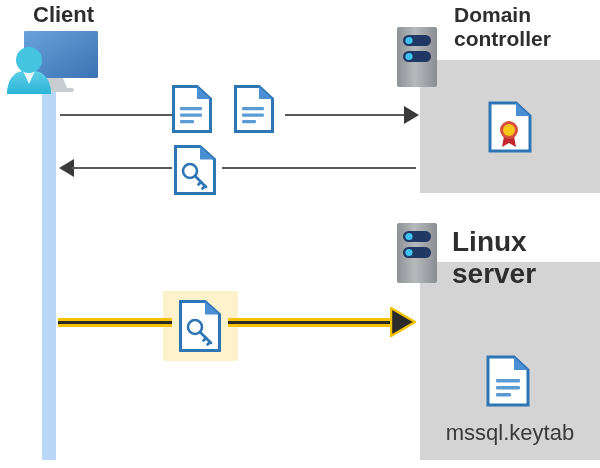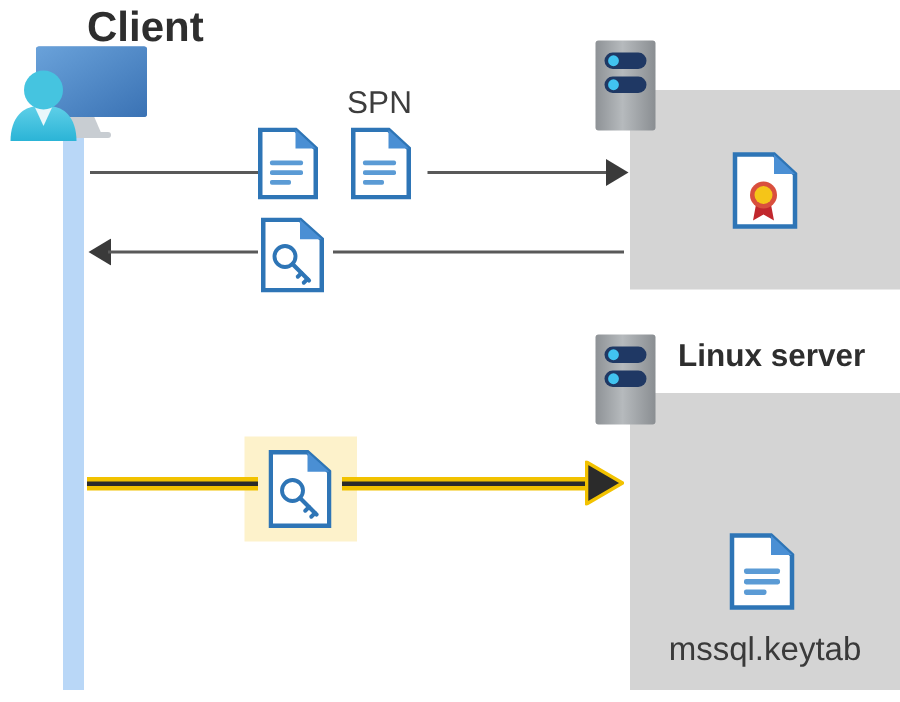"Client" div.abs { font-size: 28px -> 22px; margin-left: 25px -> none }
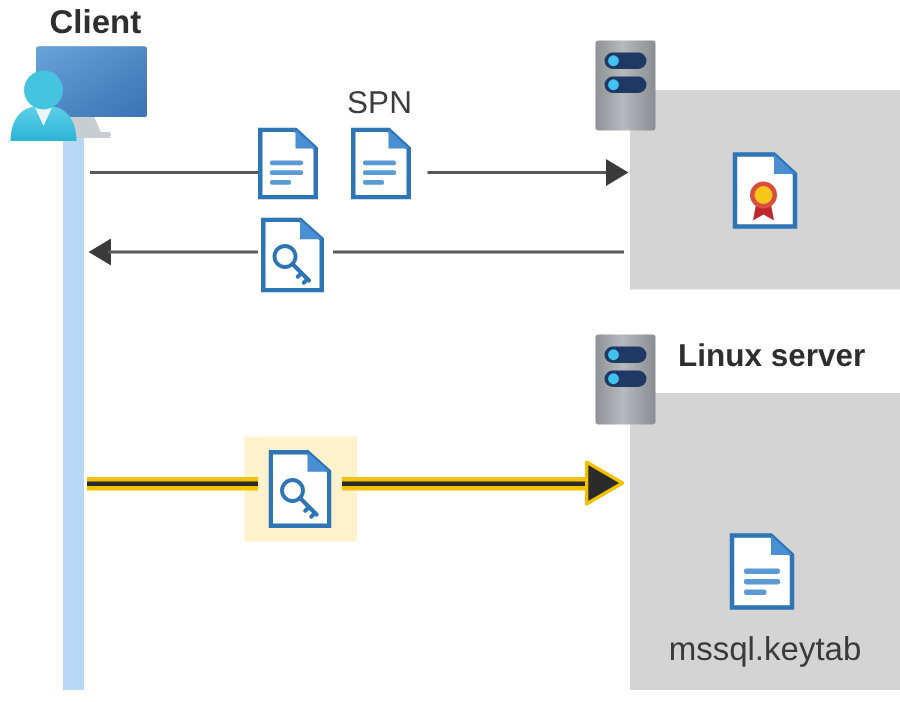"Domain" div.abs { html: none -> <div>Domain controller</div> }
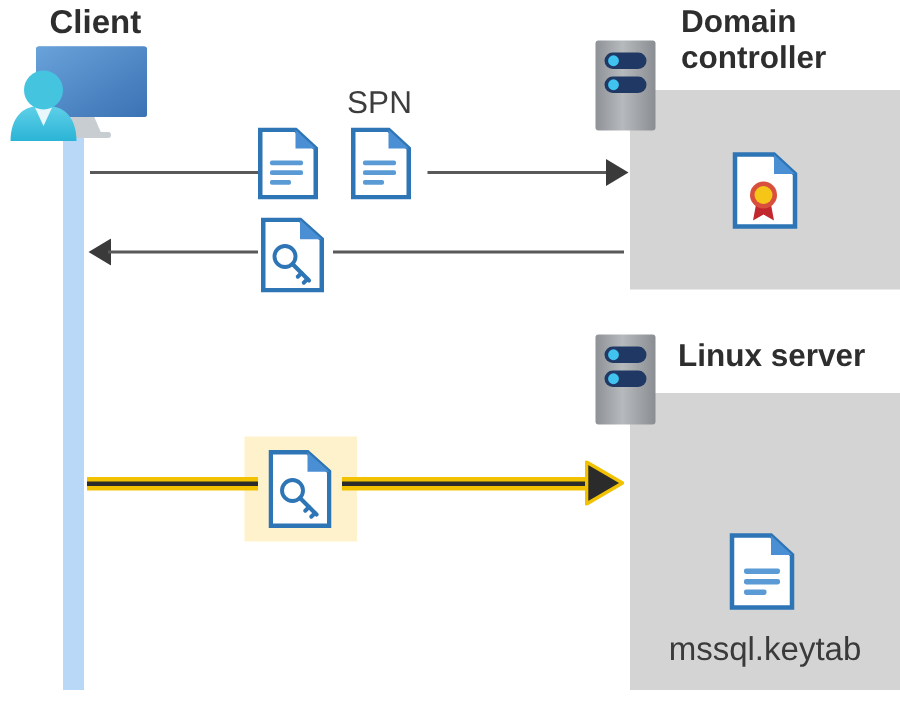"SPN" div.abs { html: <div>SPN</div> -> none }
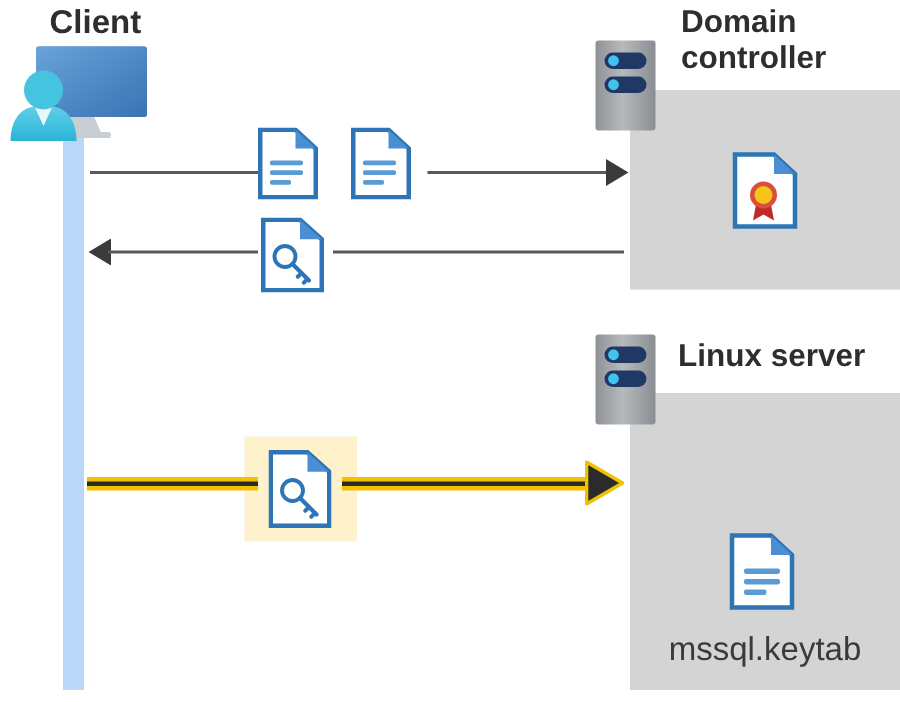"Linux server" div.abs { font-size: 21px -> 28px }
